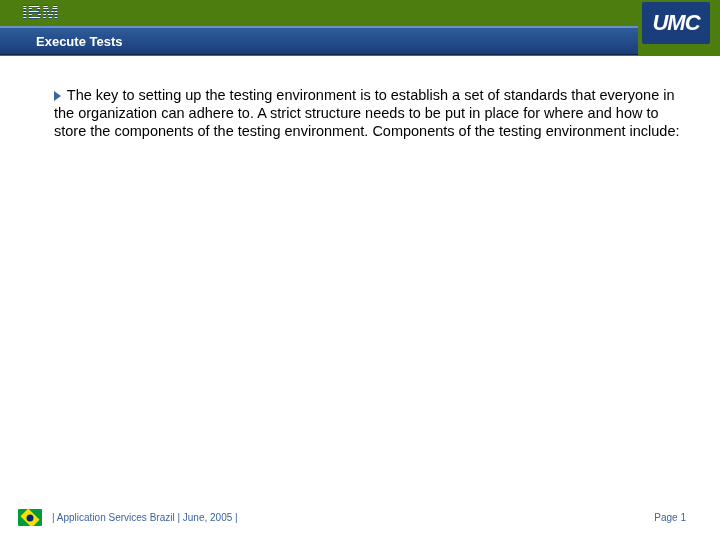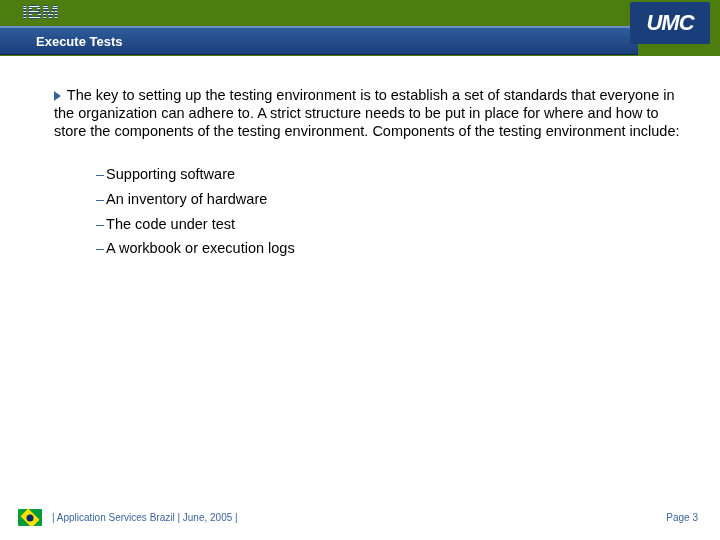"UMC" .umc-logo { width: 80px -> 68px }
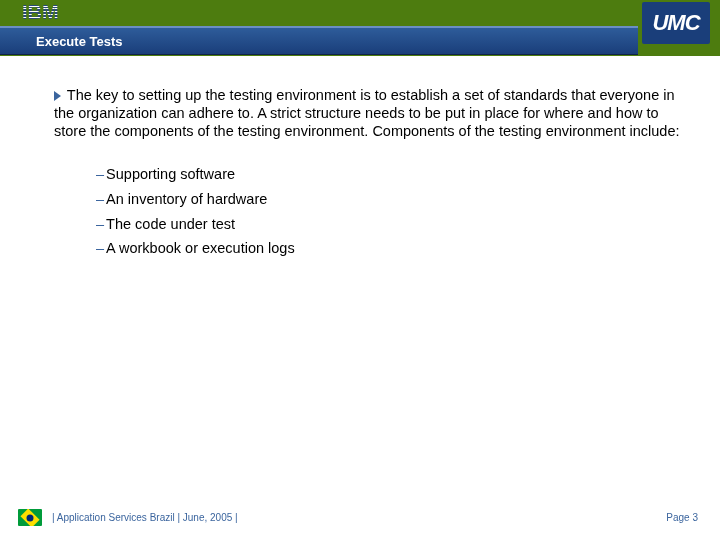"– Supporting software" div.sub-list { html: <div> <div><span>–</span><span>Supporting software</span></div> <div><span>–</span><span>An inventory of hardware</span></div> <div><span>–</span><span>The code under test</span></div> <div><span>–</span><span>A workbook or execution logs</span></div> </div> -> none }
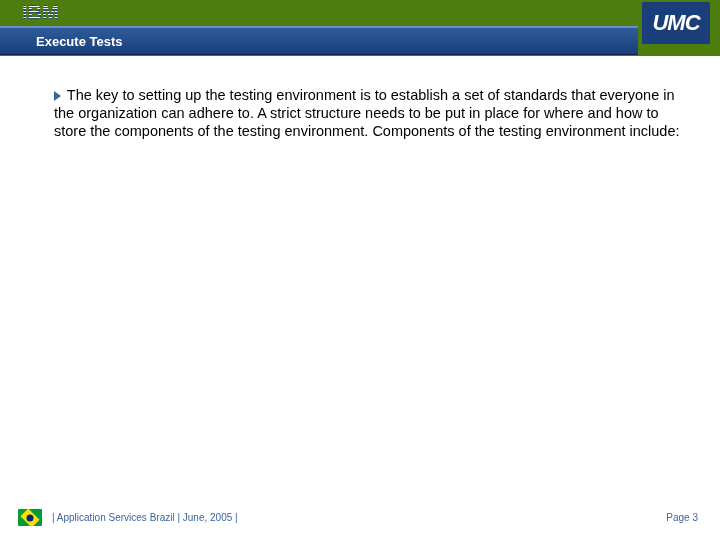"| Application Services Brazil |" .footer { right: 0 -> 12px }
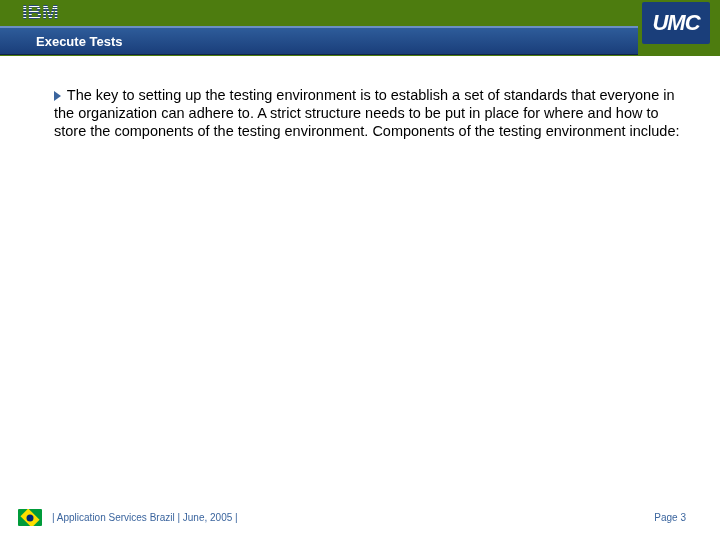"Page 3" span.page-num { text: 3 -> 1 }
